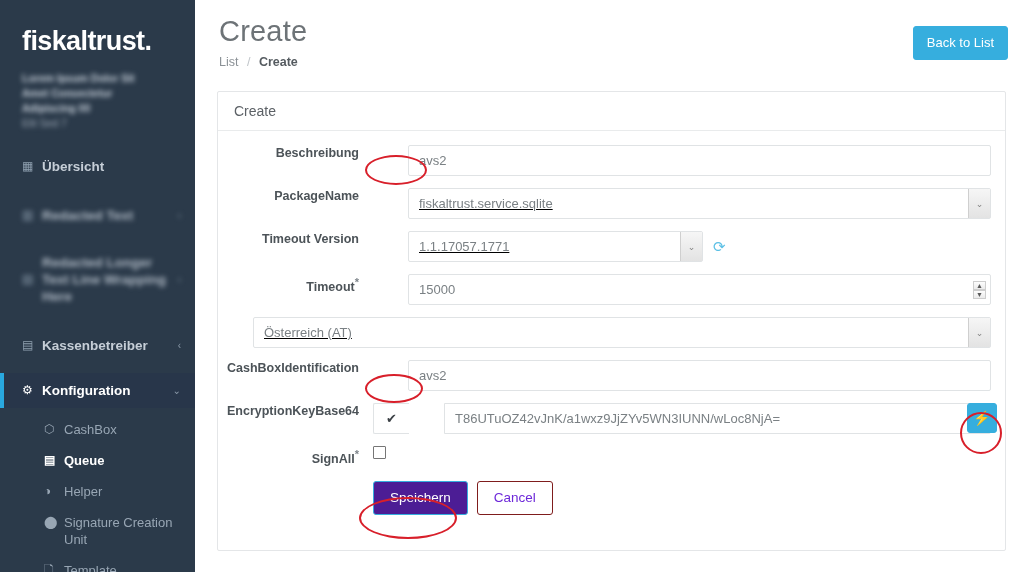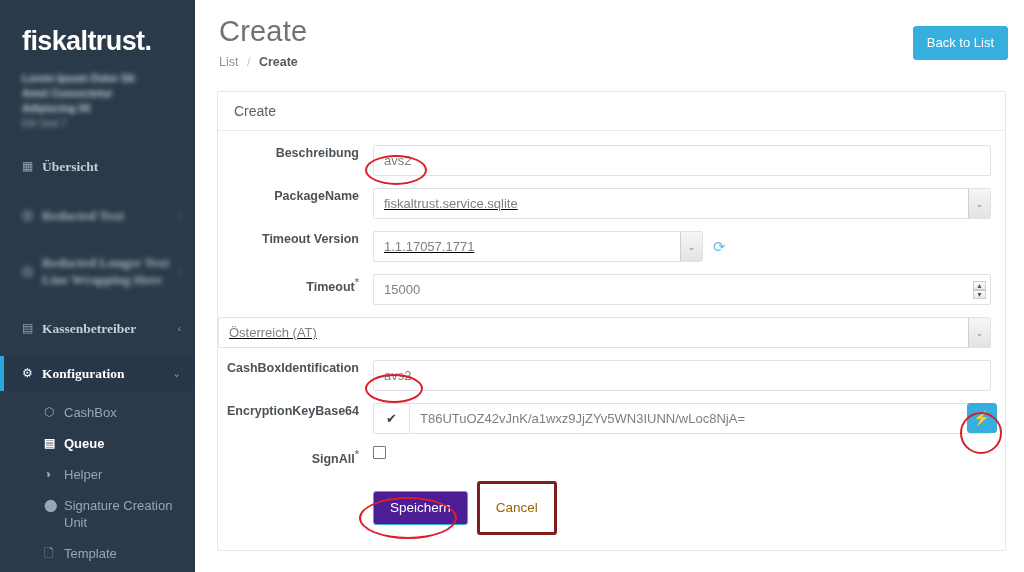"Übersicht" .nav-item .lbl { font-family: Liberation Serif, serif -> none }
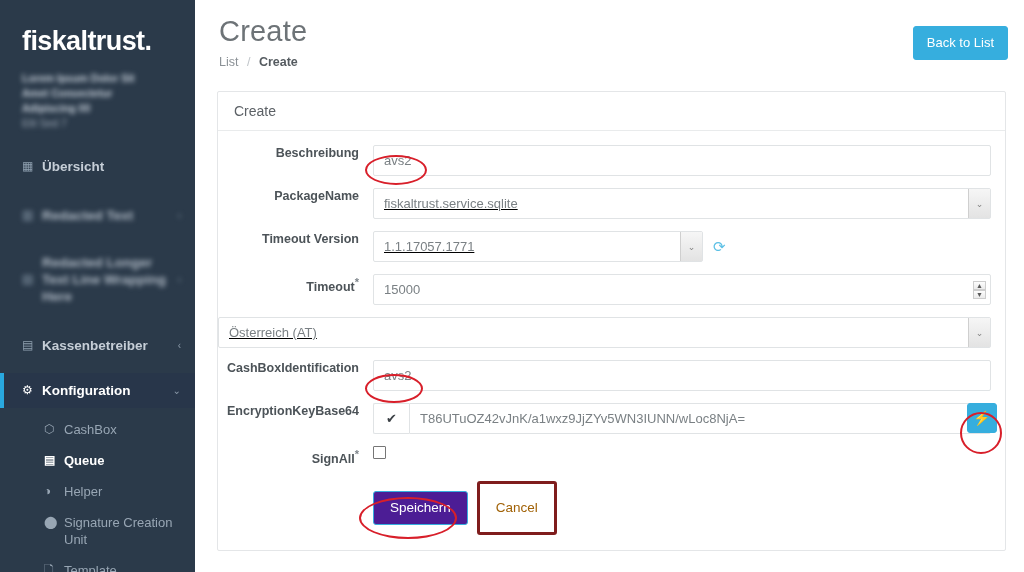"avs2" .ctl { margin-left: none -> 35px }
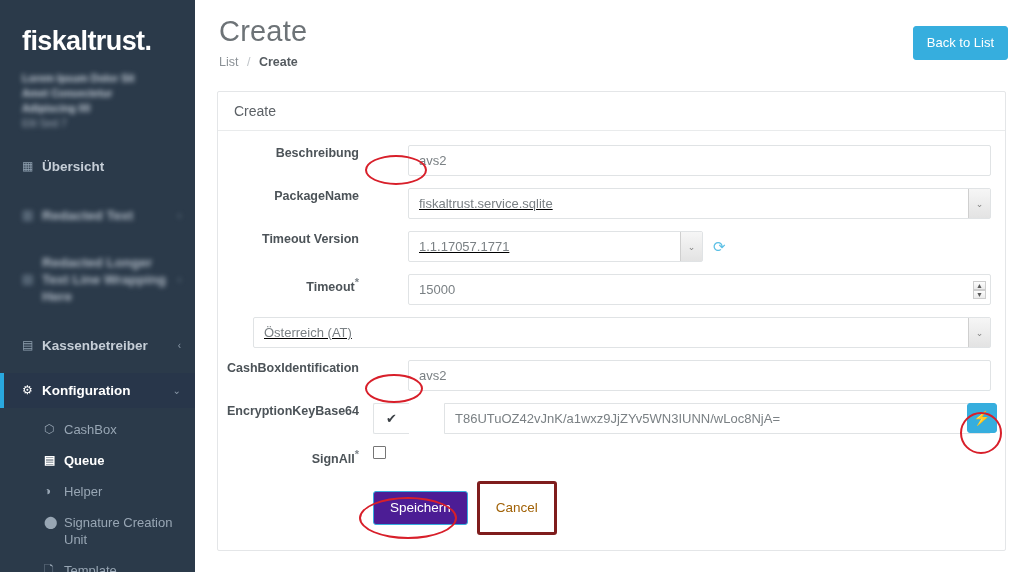"Cancel" .btn-default { border: 3px solid #7f1d1d -> 1px solid #7f1d1d; color: #a16207 -> #6d28d9; padding: 16px 16px -> 8px 16px }
